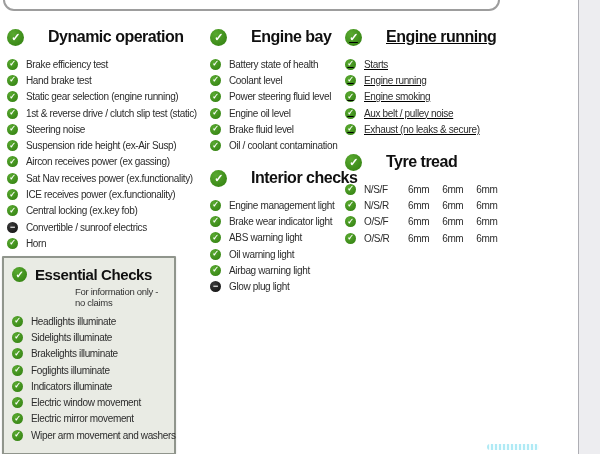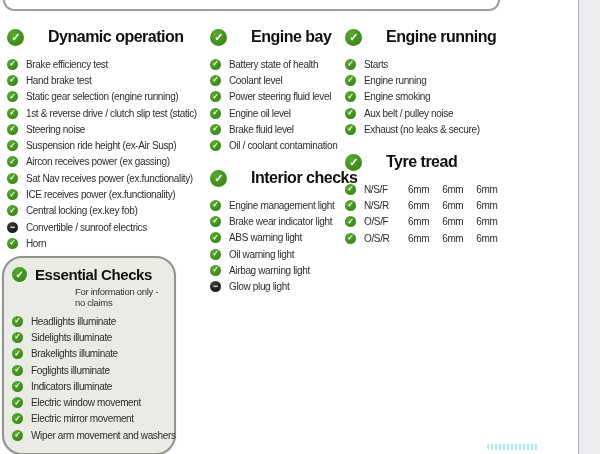"Engine running" .col3a { text-decoration: none -> underline }
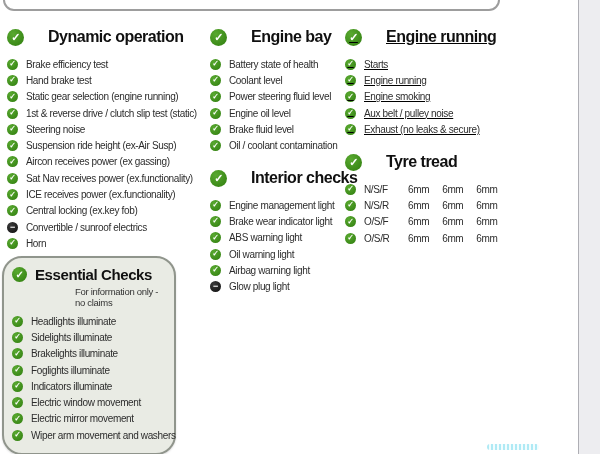"Essential Checks" .ess { border-radius: 20px -> 1px }
